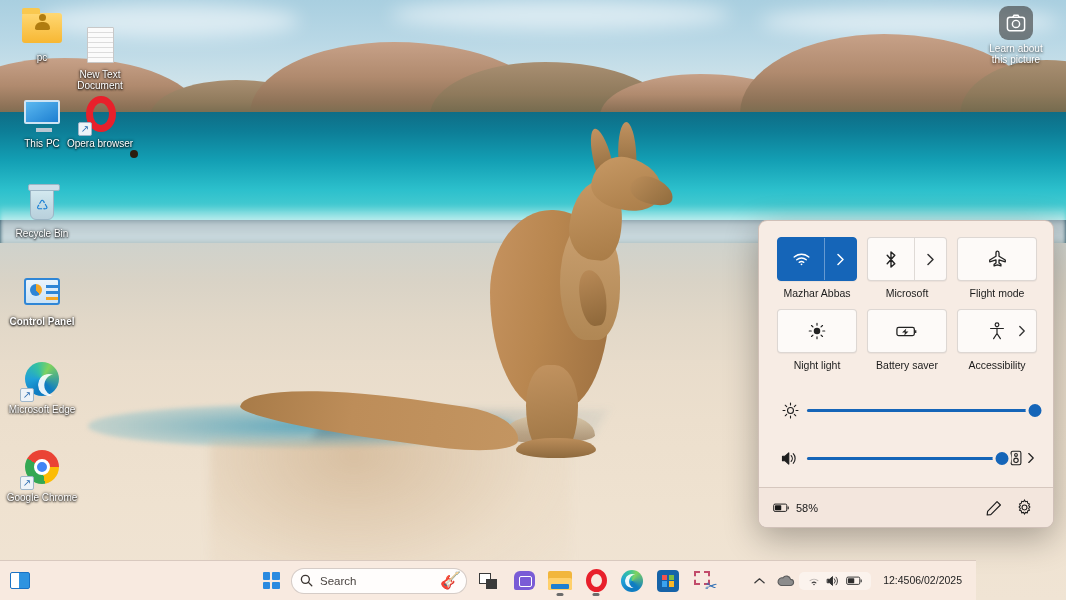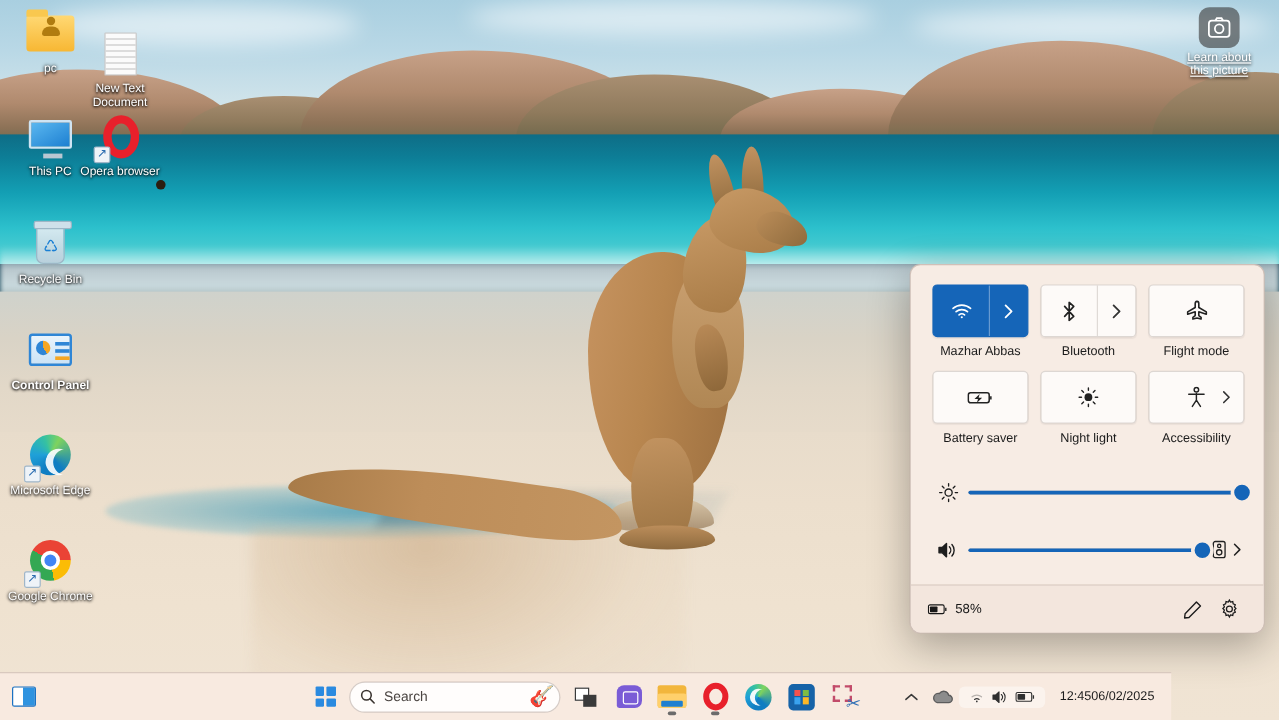"Learn about" #learn-pic .label { text-decoration: underline -> none }
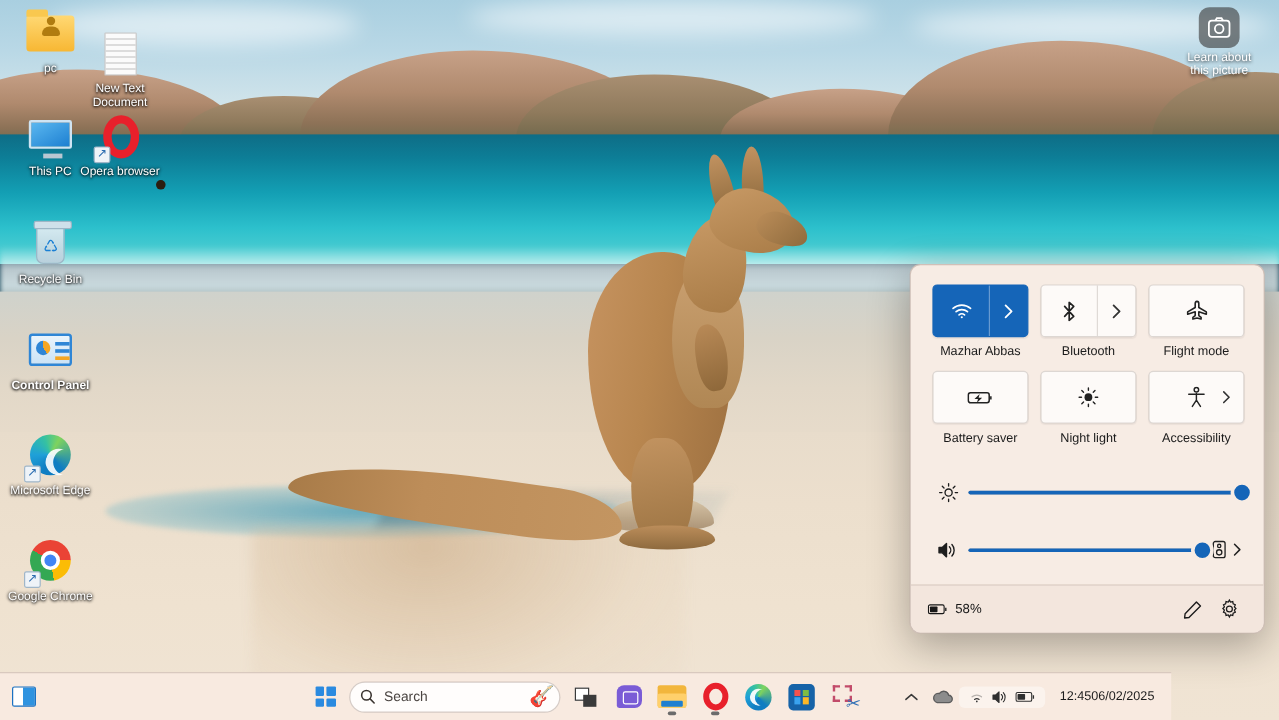"Bluetooth" div.qs-label { text: Bluetooth -> Microsoft }
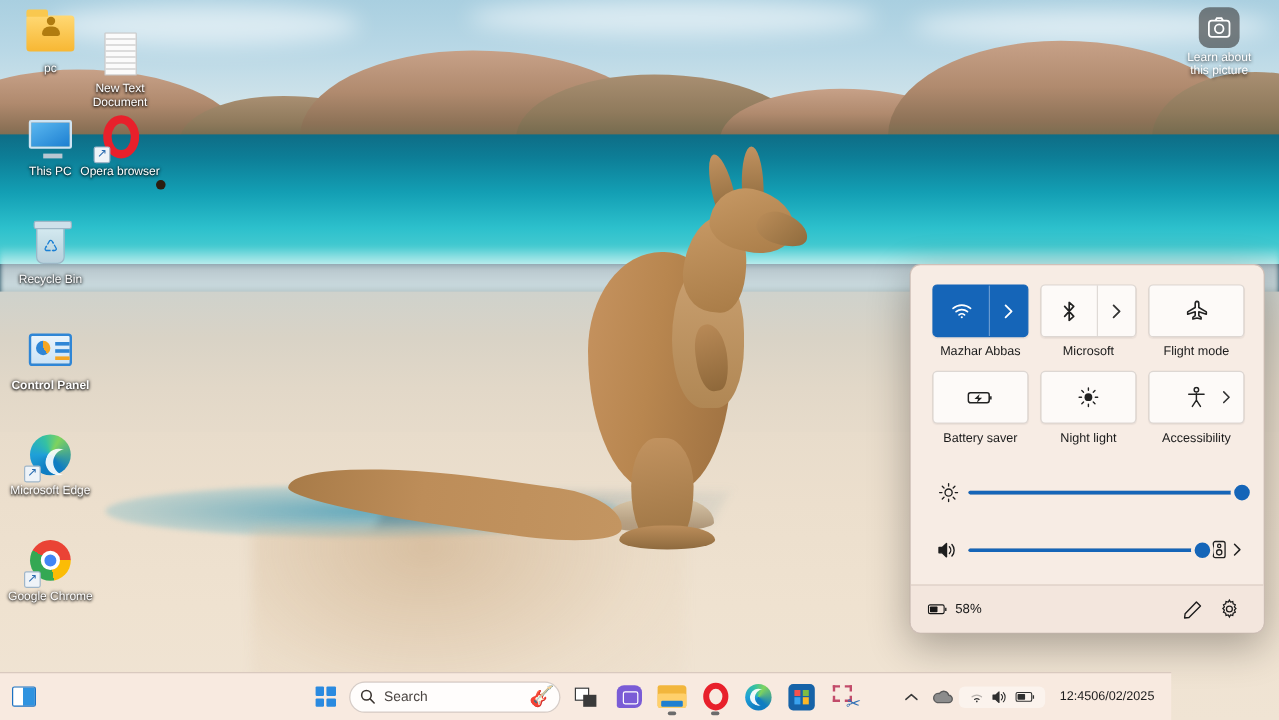"Battery saver" div.qs-cell { order: before "Night light" -> after "Night light" }
